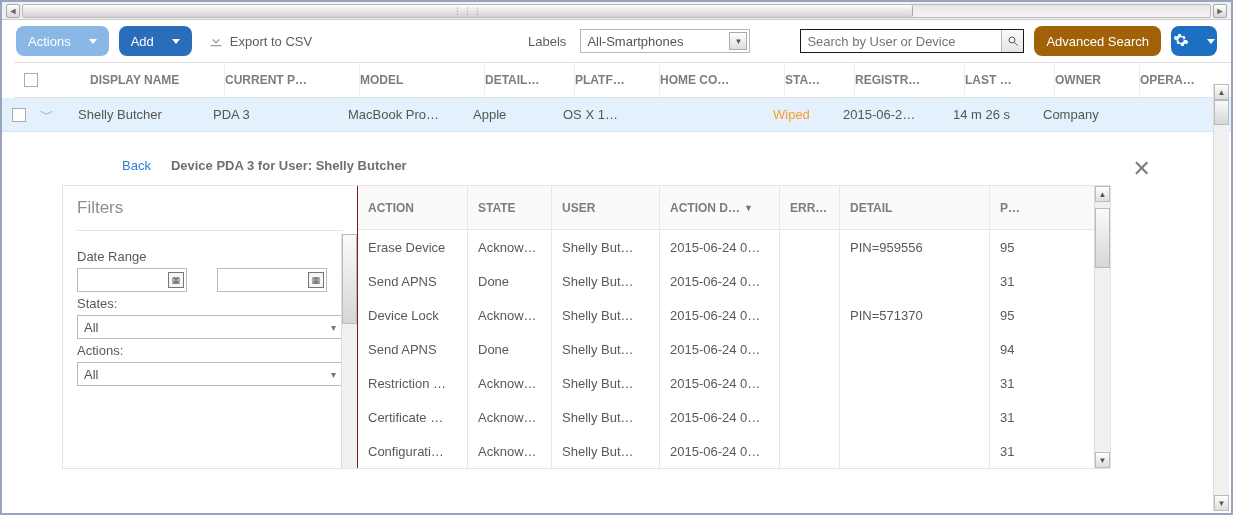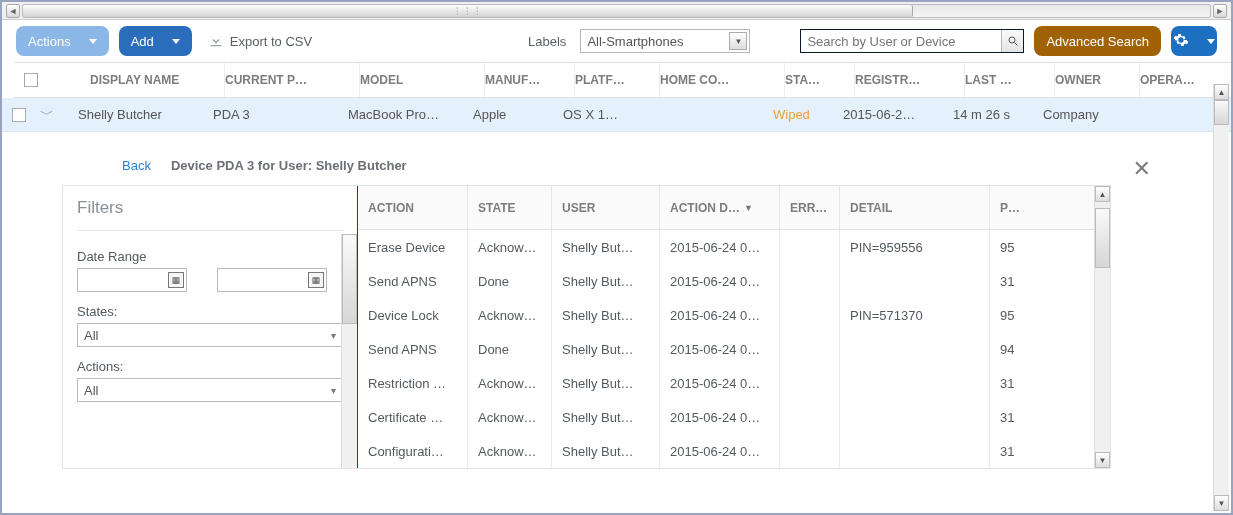"MANUF…" div.ghcell { text: MANUF -> DETAIL }
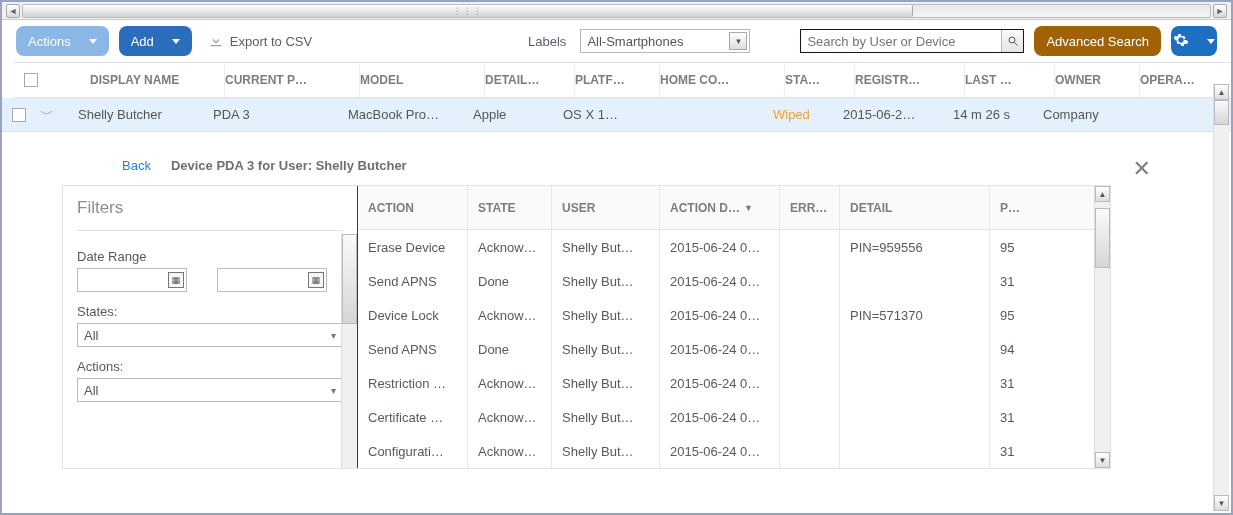"Date Range" .flabel { margin-top: 12px -> 4px }
